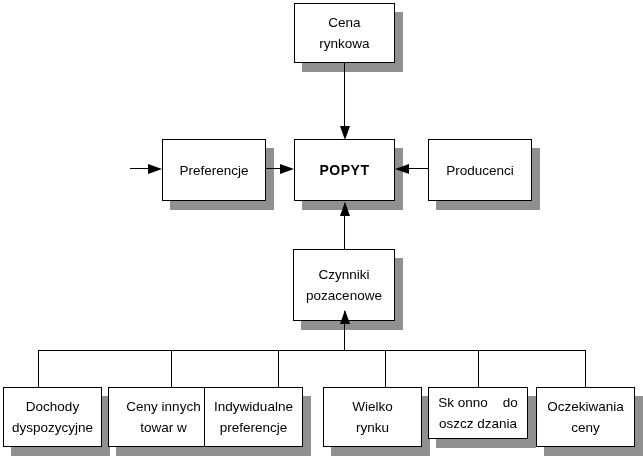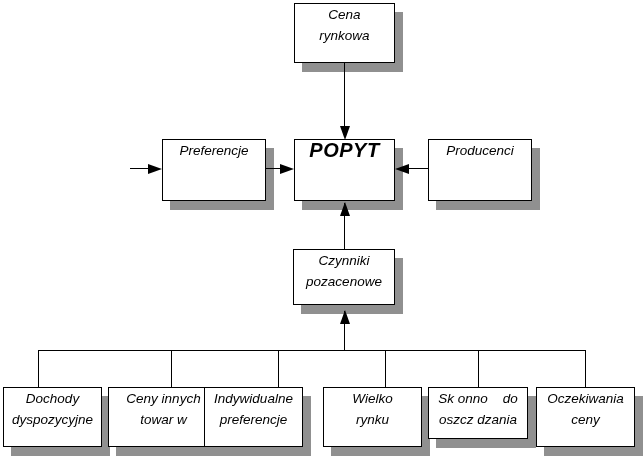"Cena" .node { align-items: flex-start -> center; font-style: italic -> none }
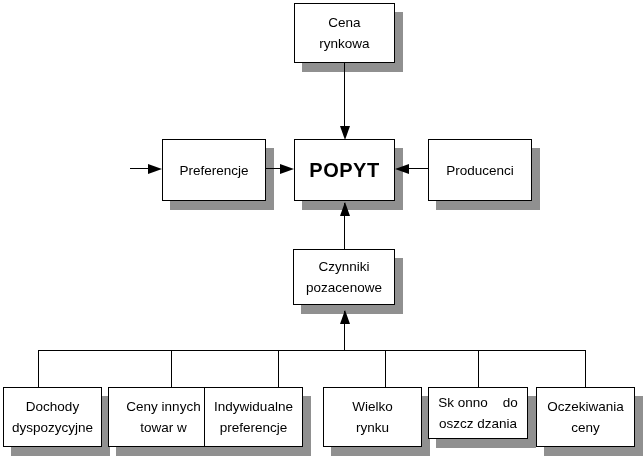"POPYT" .node.bold .label { font-size: 20px -> 14px }
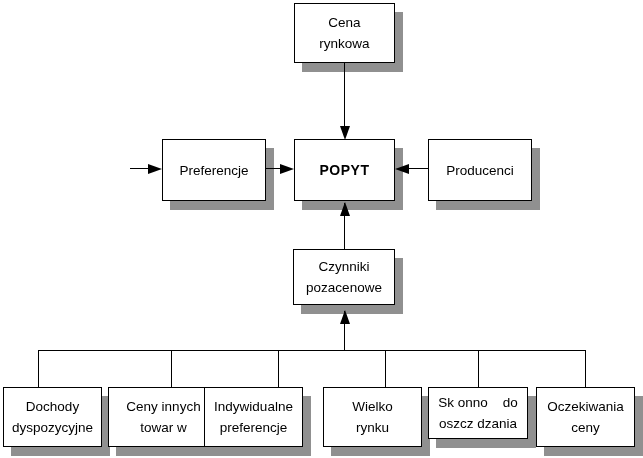"Czynniki" div.node { height: 56px -> 72px }
